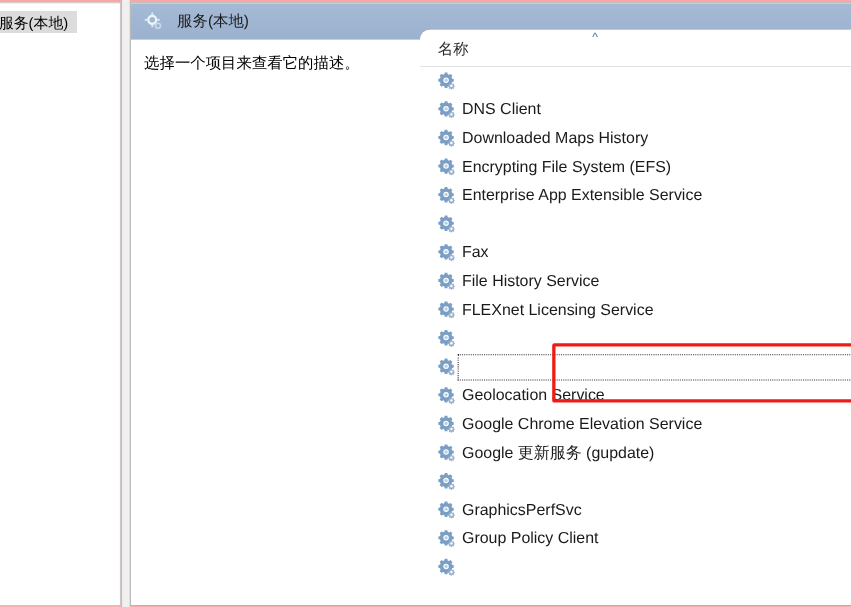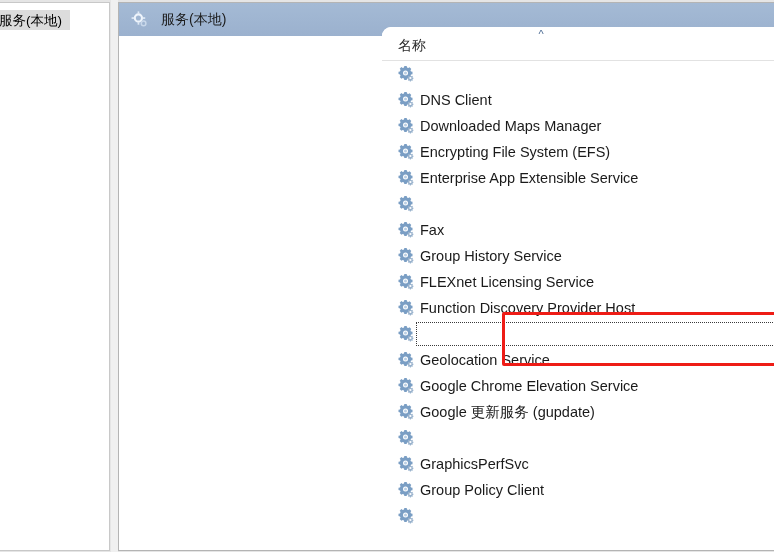"服务(本地)" #app { background: #e5e5e5 -> #fca5a5 }
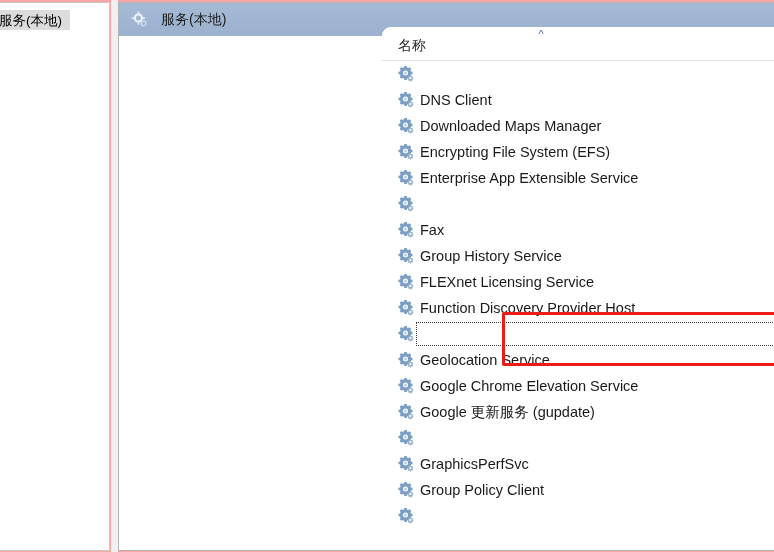"选择一个项目来查看它的描述。" div.detail-hint { html: none -> <div>选择一个项目来查看它的描述。</div> }
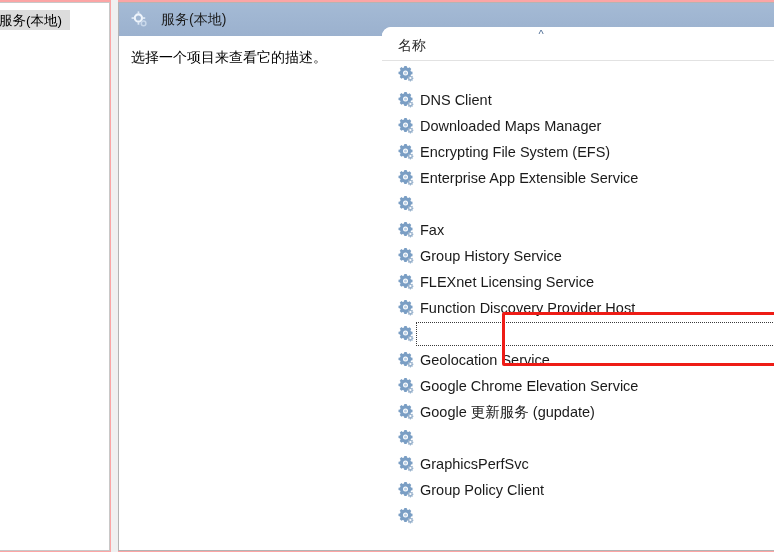"Downloaded Maps Manager" span.r-name { text: Manager -> History }
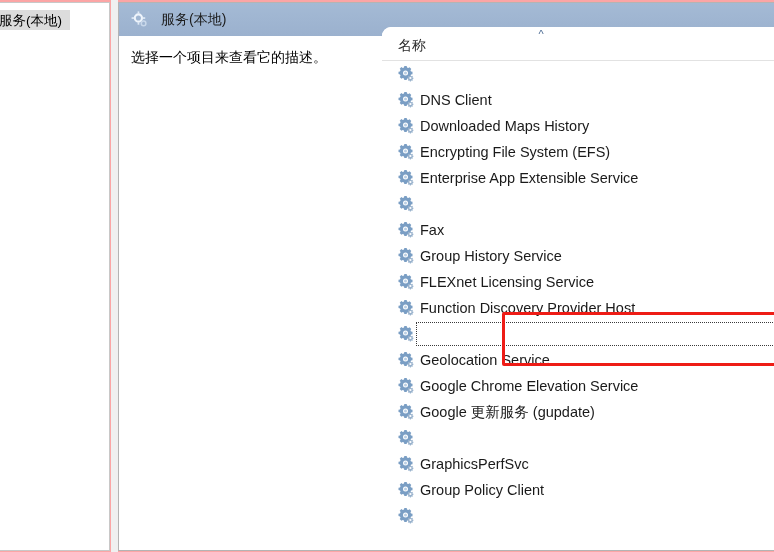"Group History Service" span.r-name { text: Group -> File }
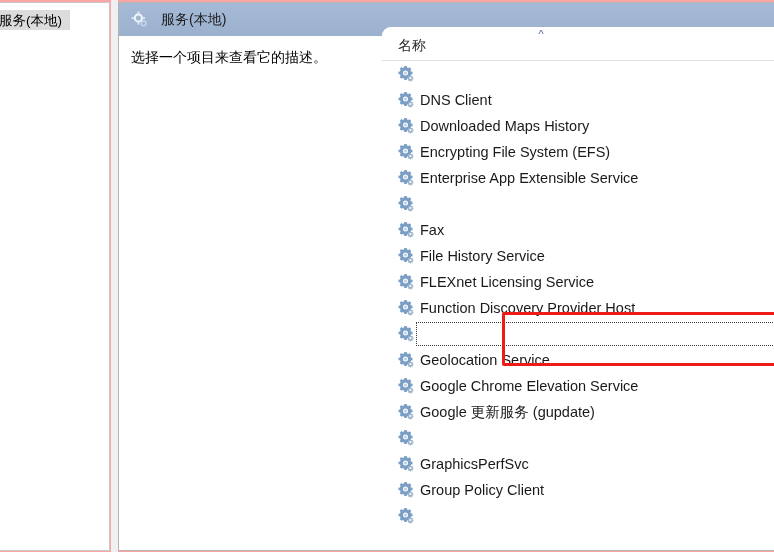"Function Discovery Provider Host" span.r-name { html: <span>Function Discovery Provider Host</span> -> none }
